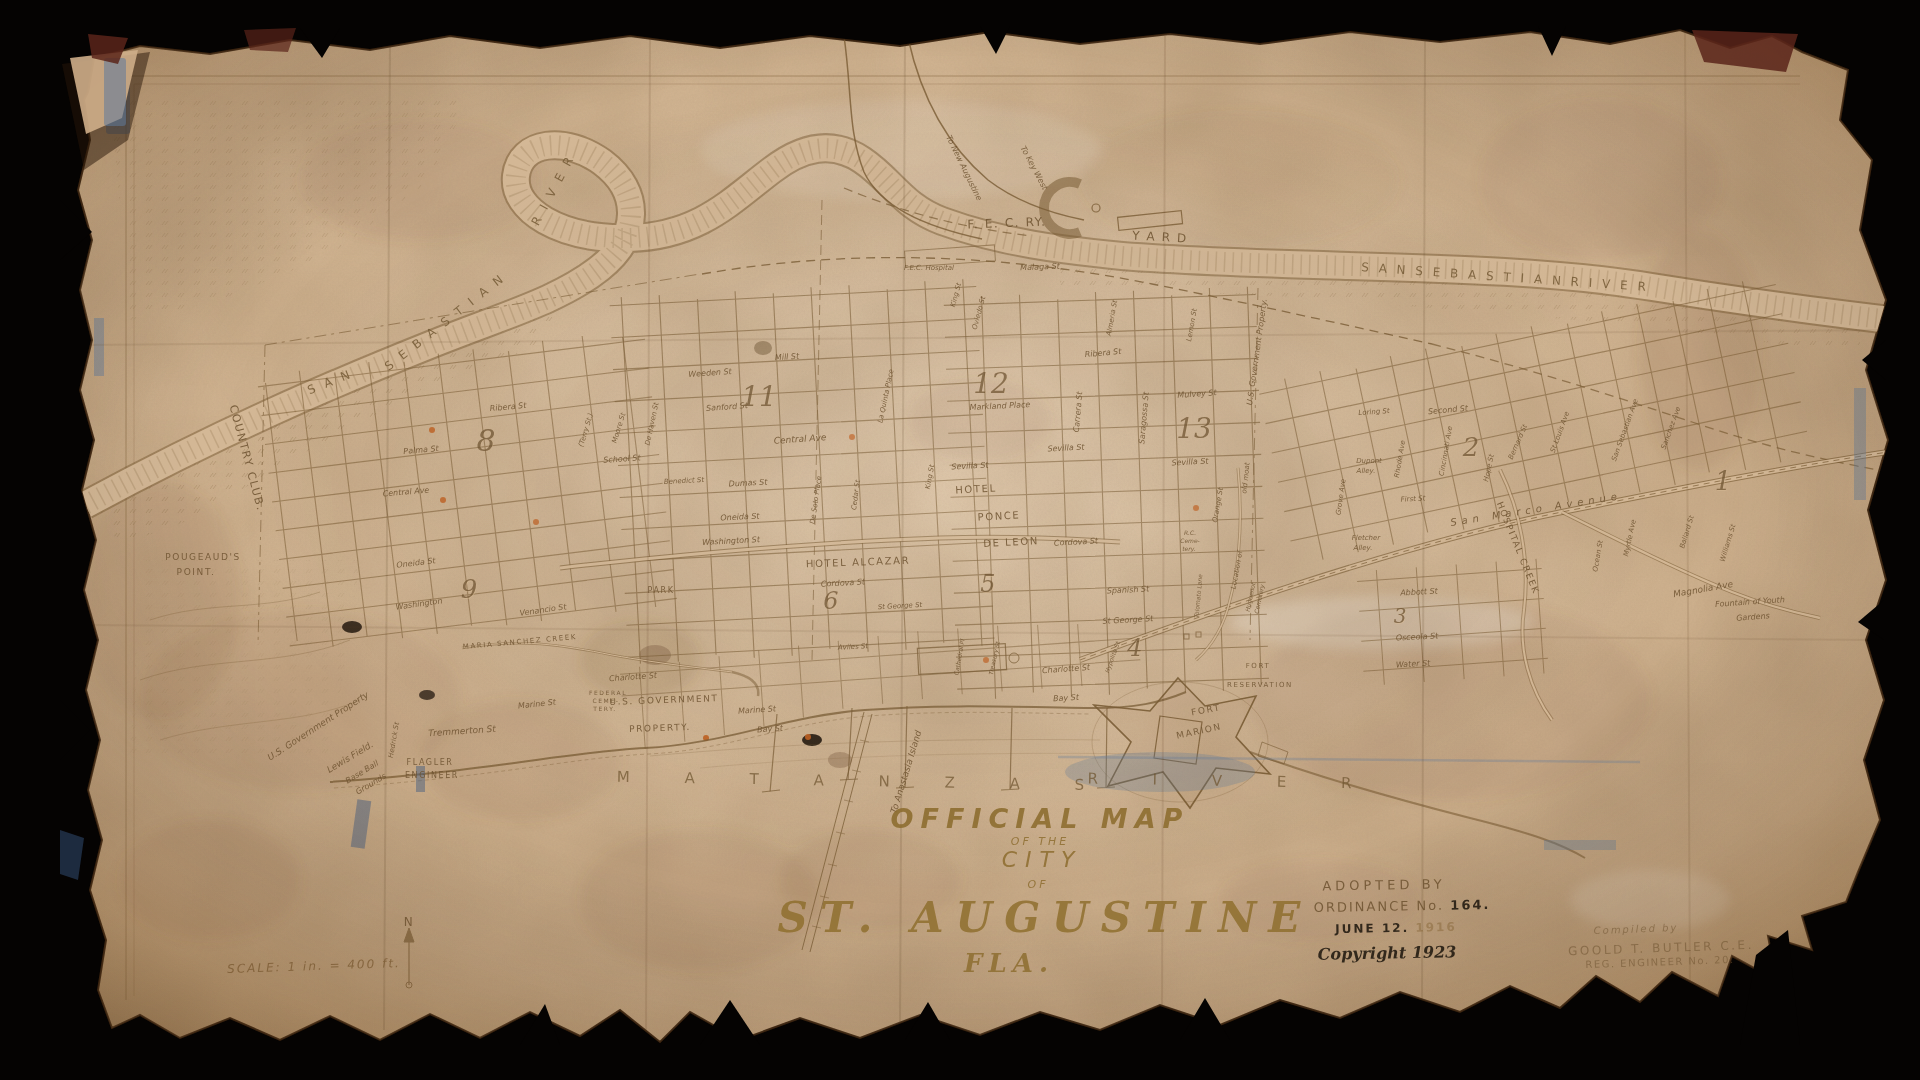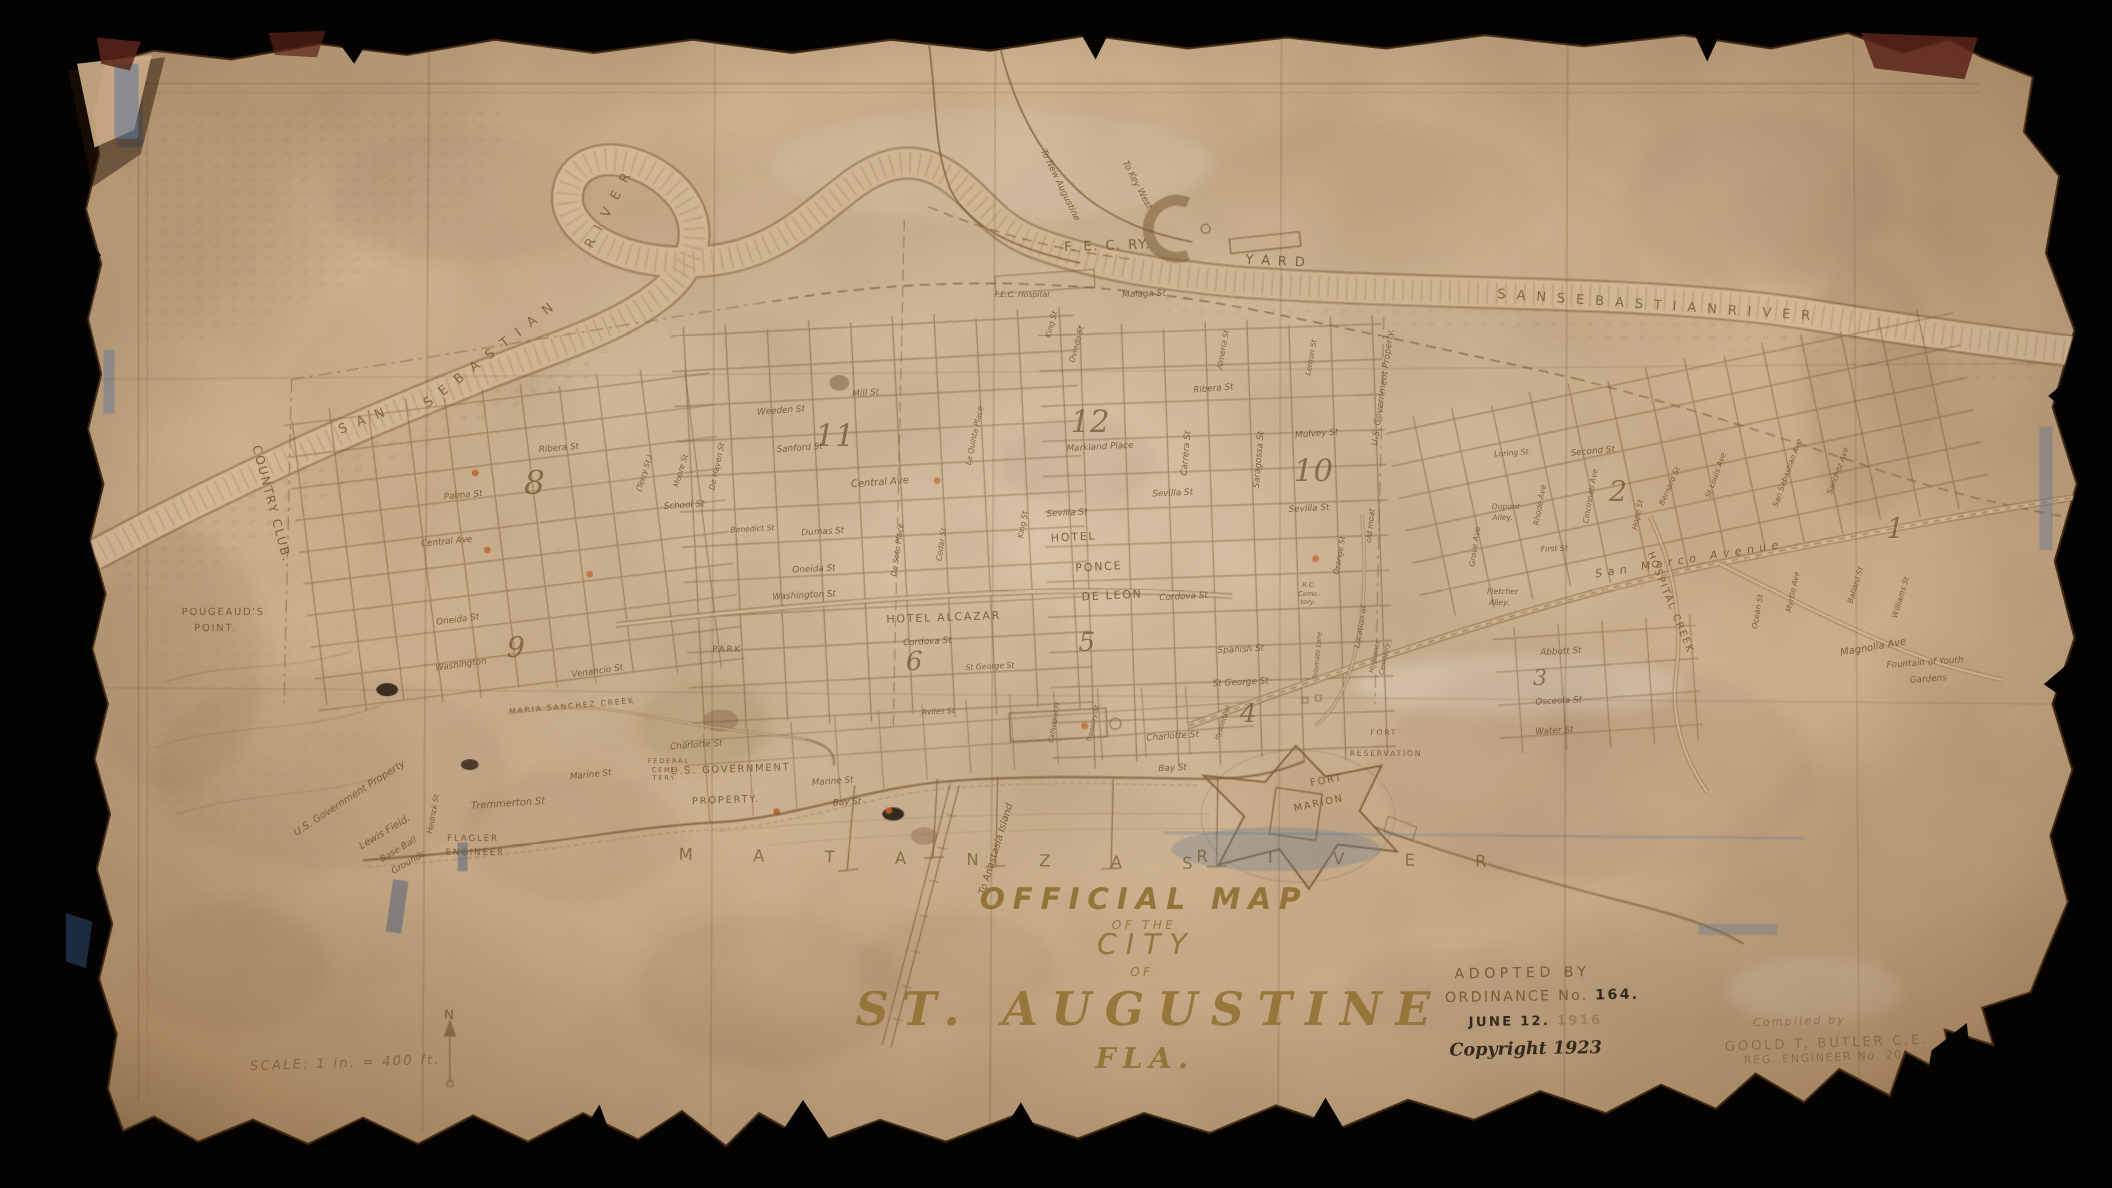"10" span.lbl { text: 10 -> 13 }
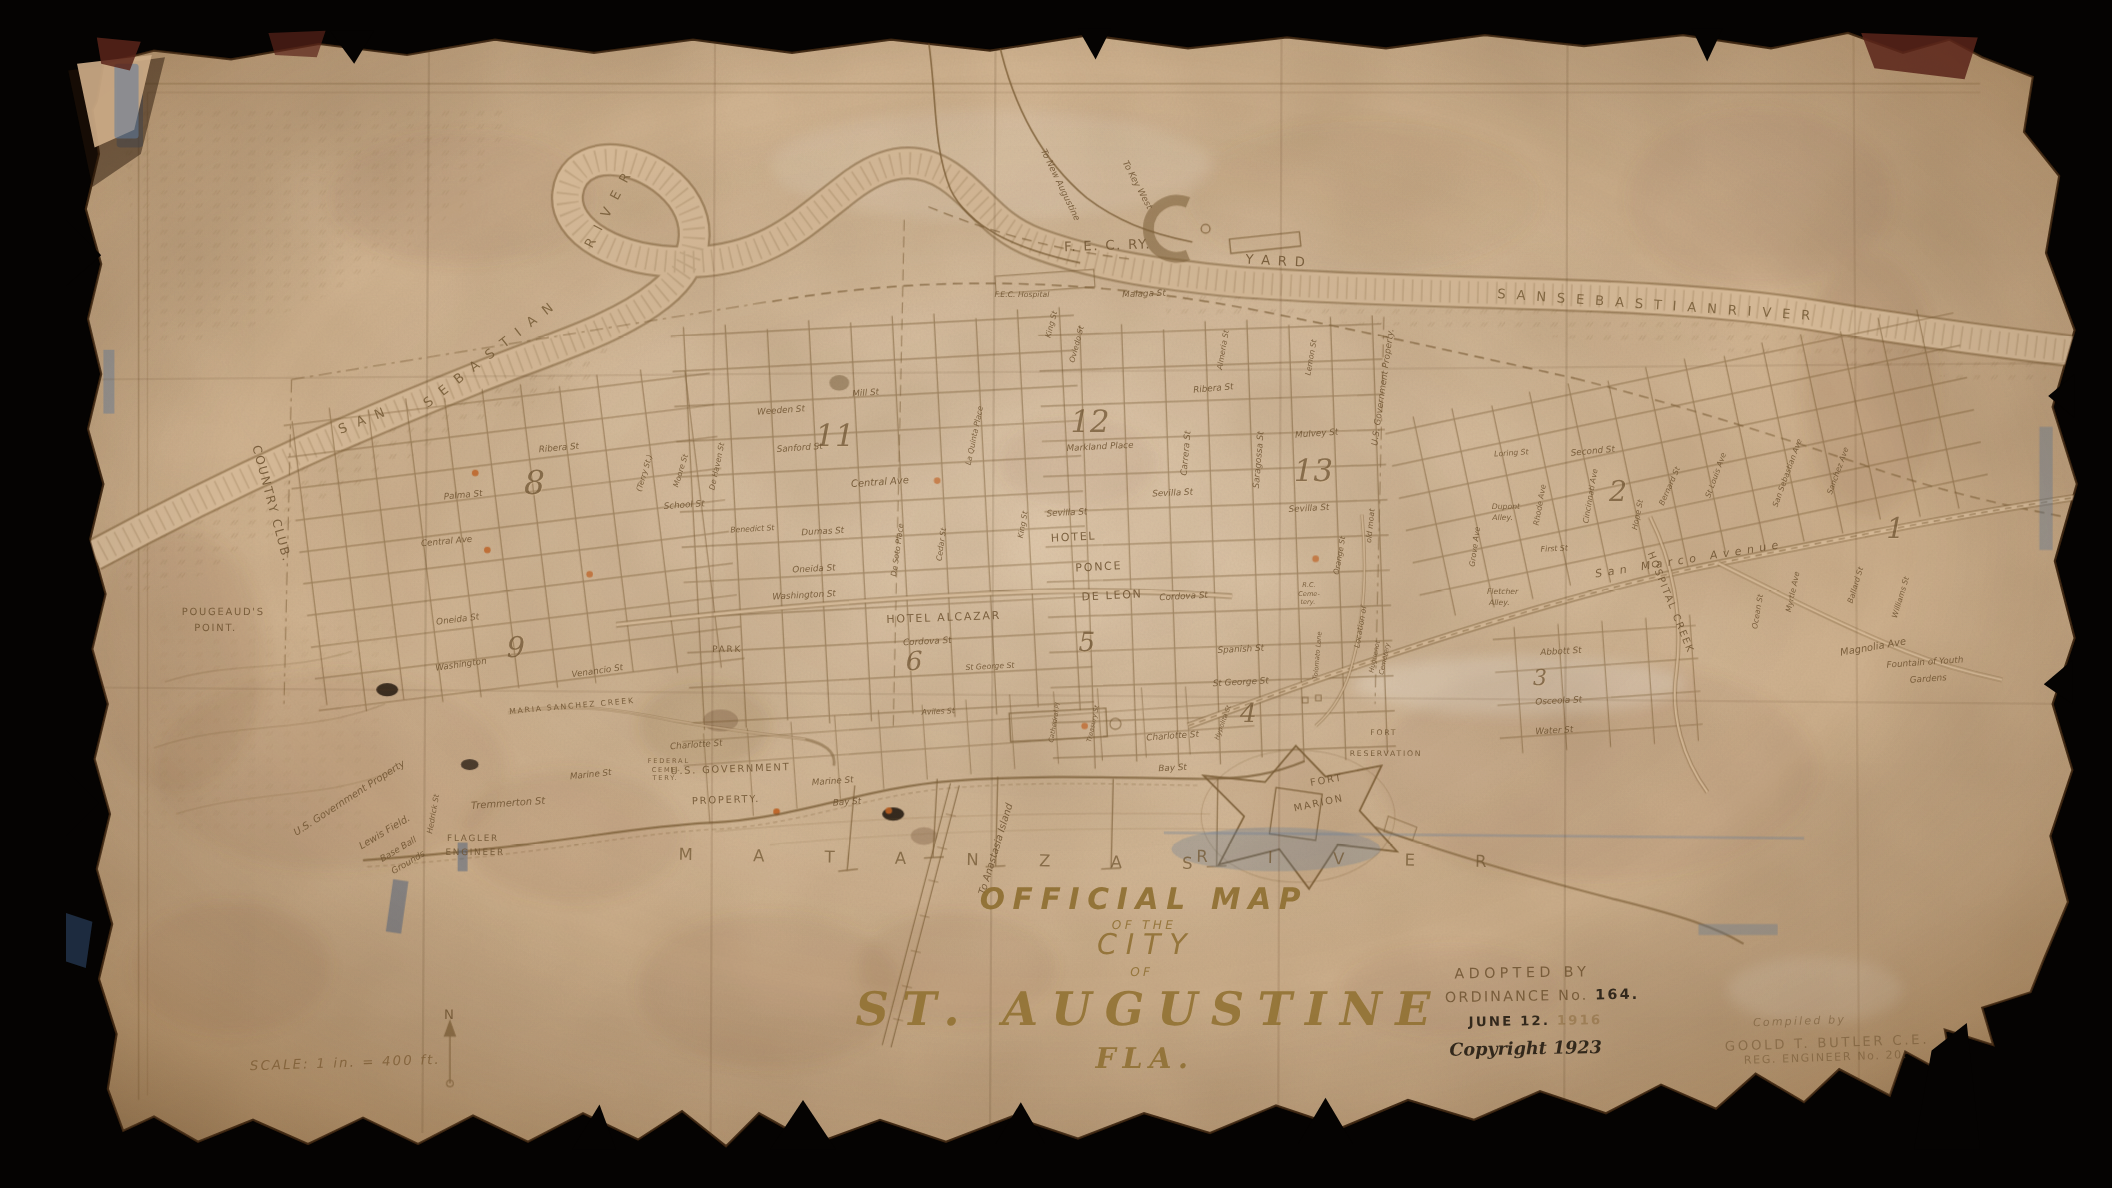"CITY" .t-city { font-size: 26px -> 22px }
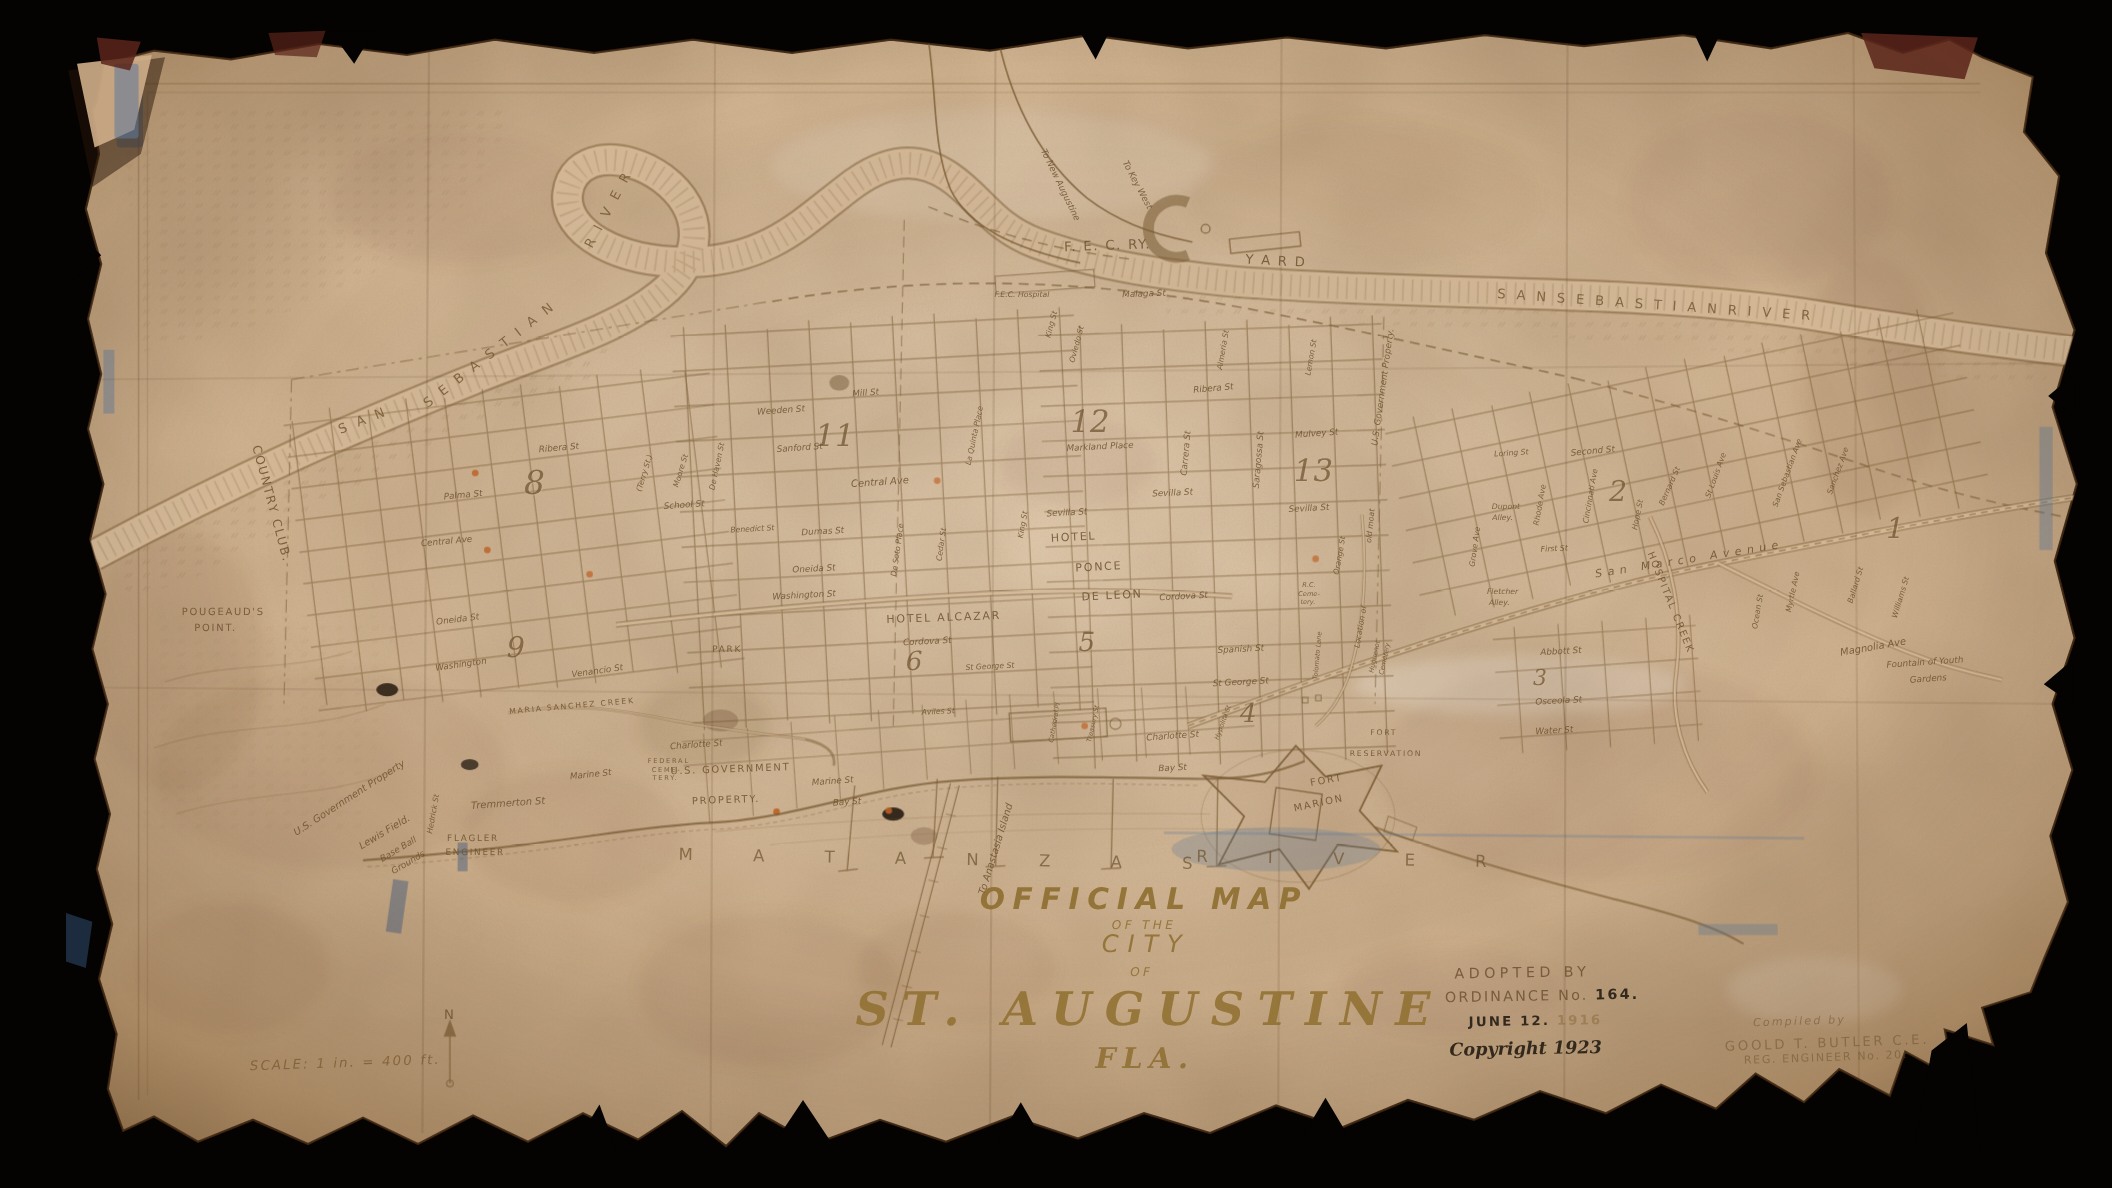"FLA." div.tline { left: 1041px -> 1009px }
